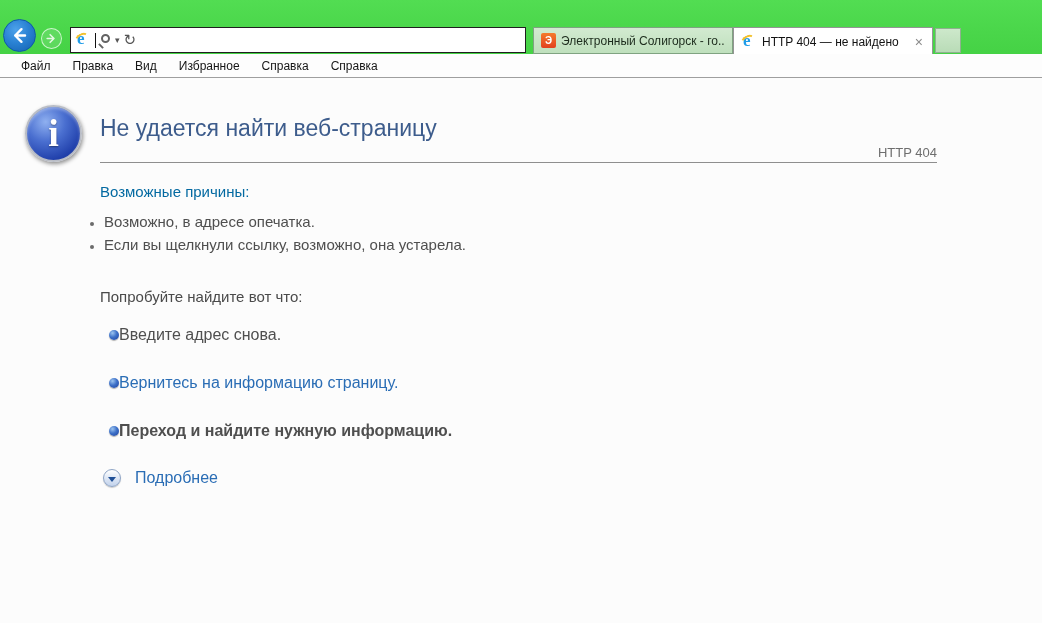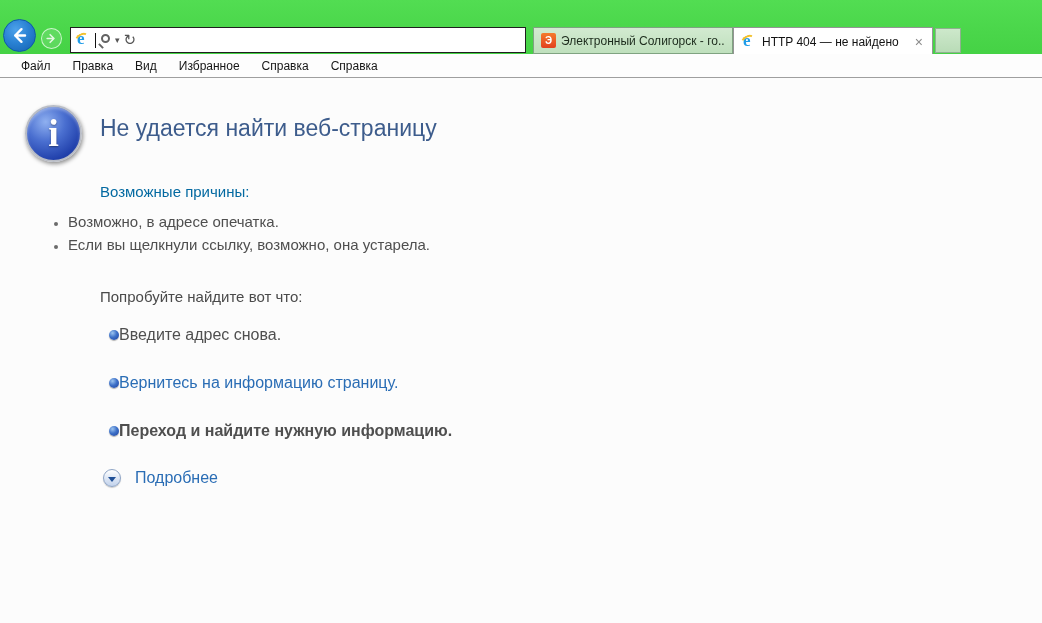"HTTP 404" div.rule-404 { html: none -> <div>HTTP 404</div> }
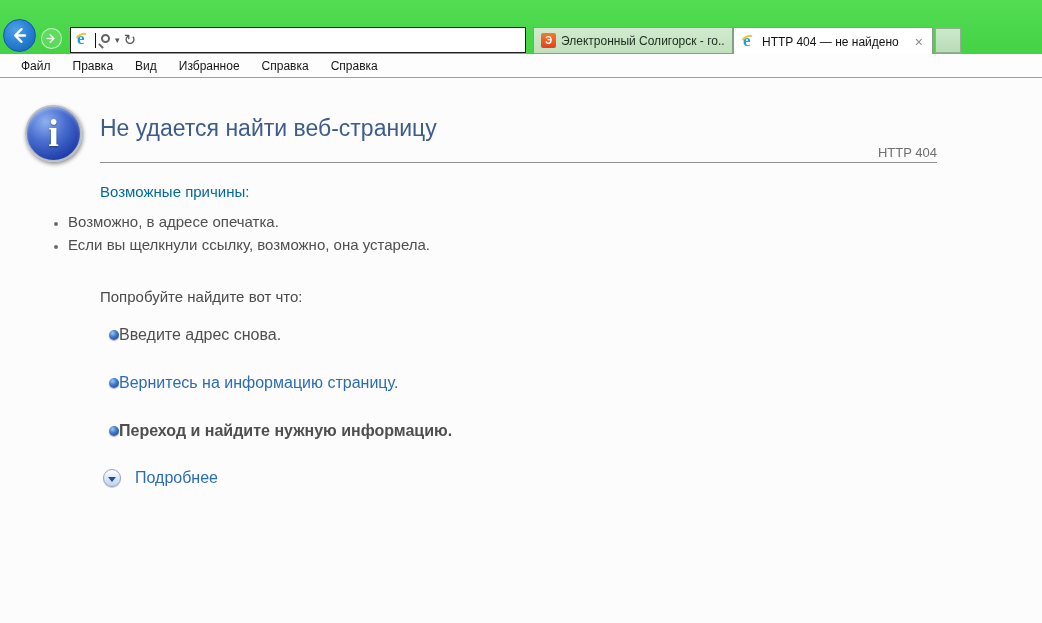"Возможно, в адресе опечатка." .causes-list { padding-left: 68px -> 104px }
